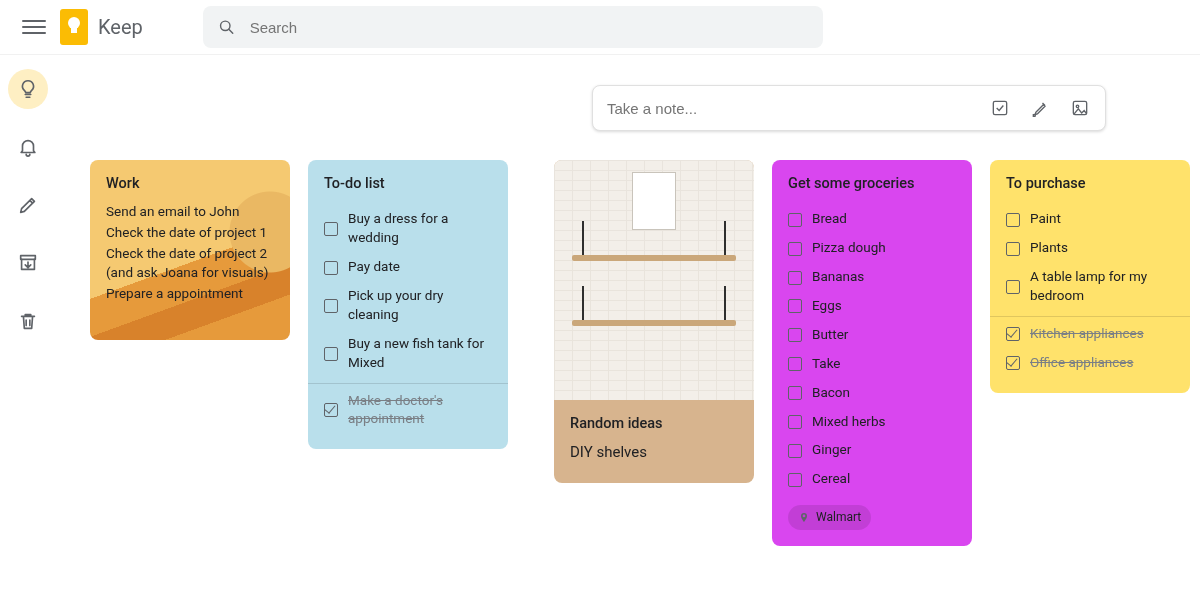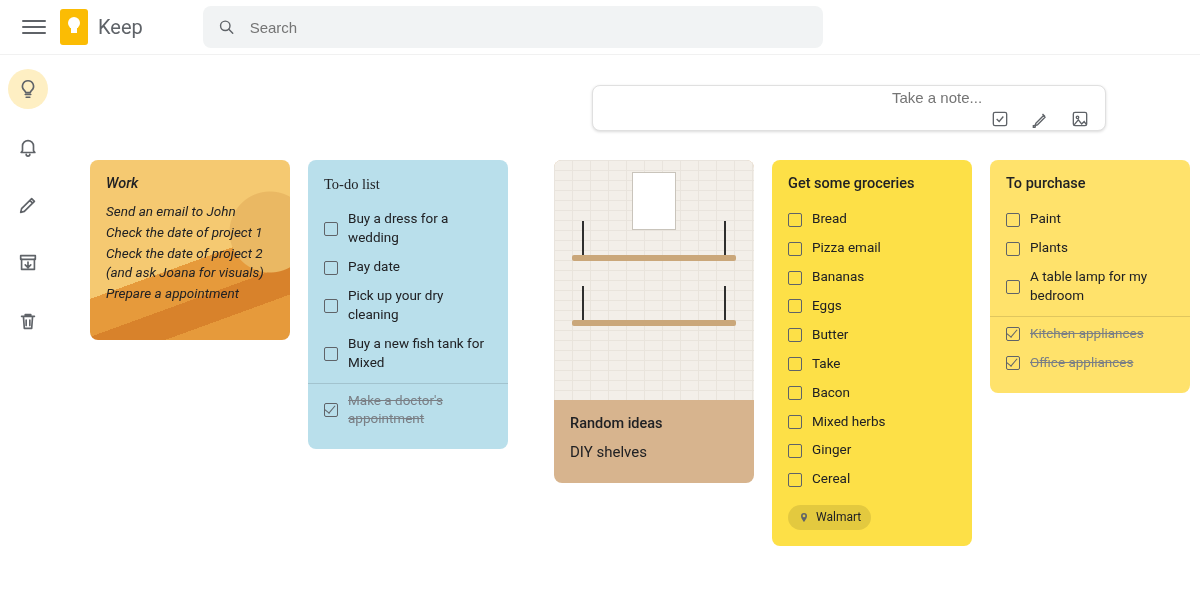"Take a note..." .takenote { align-items: flex-end -> center; flex-direction: column -> none }
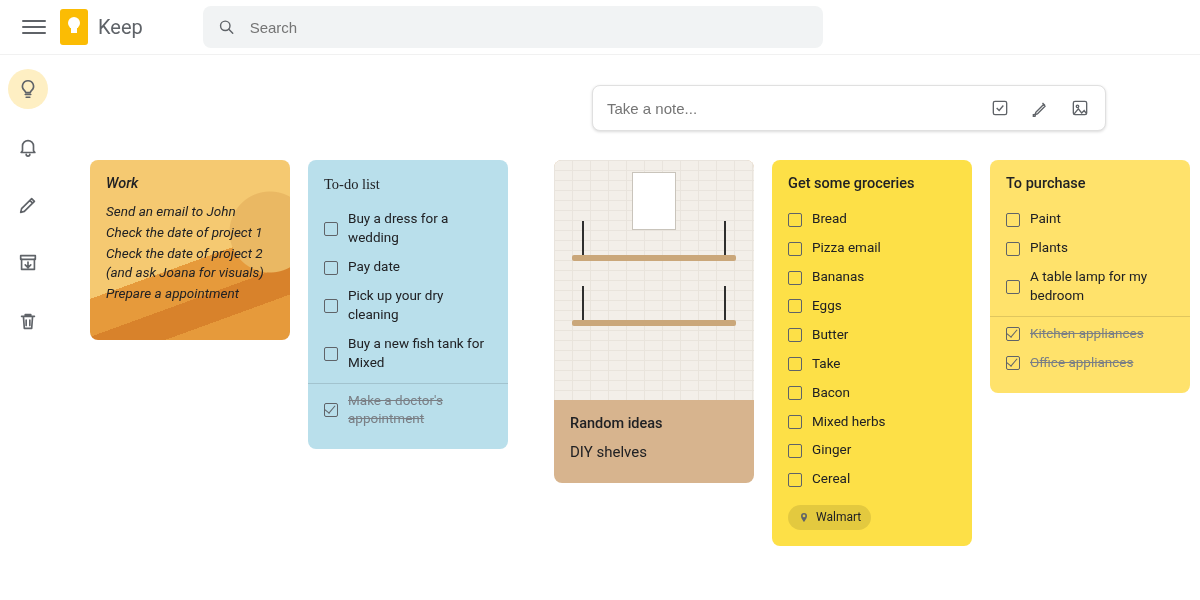"Work" .note-work { font-style: italic -> none }
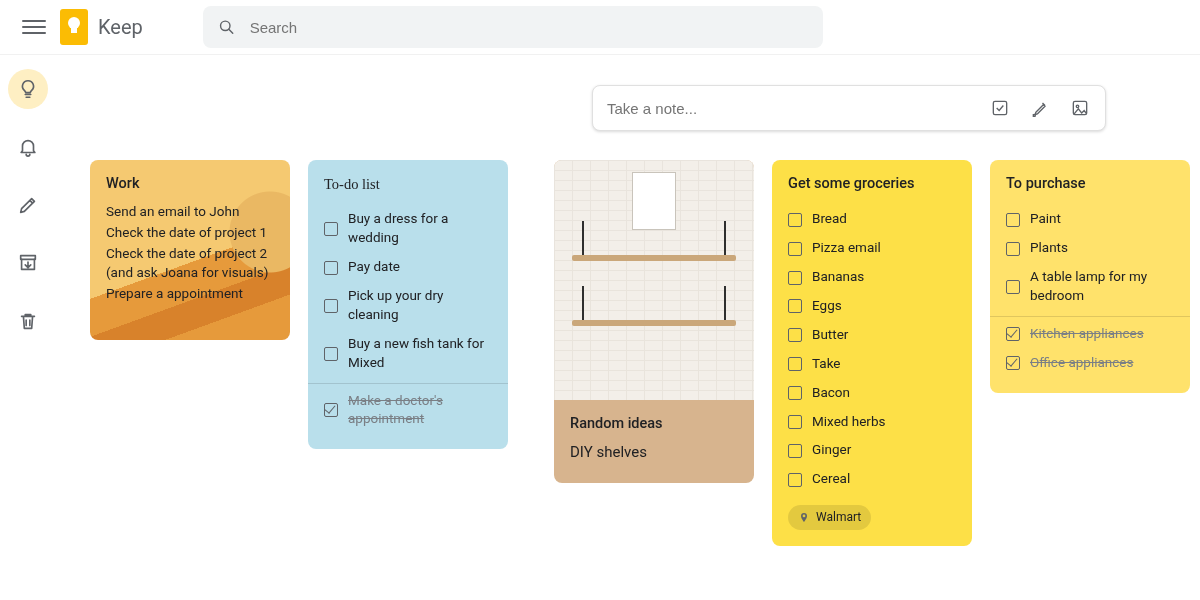"To-do list" .note-todo .title { font-family: Liberation Serif, serif -> none }
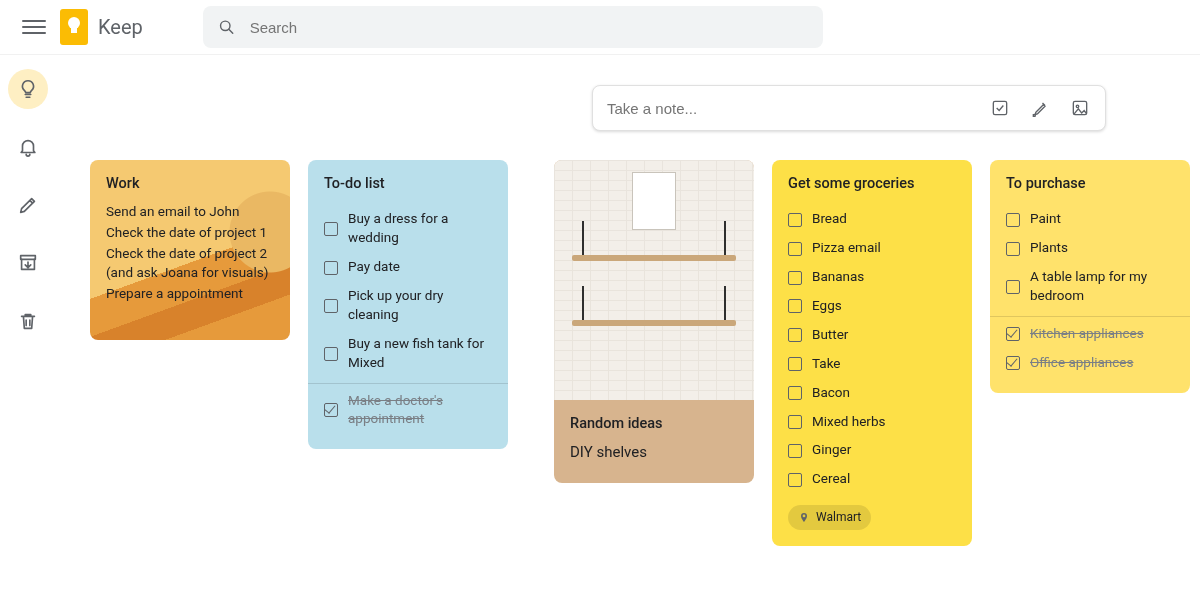"Get some groceries" .note-groc { background: #fde047 -> #d946ef }
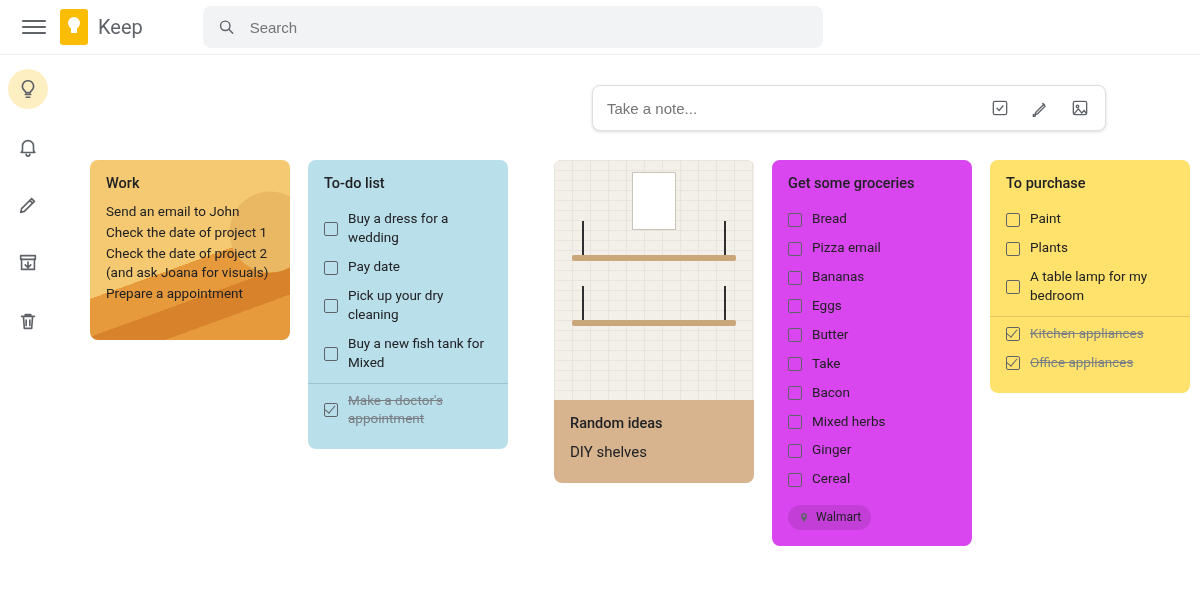"Pizza email" div.txt { text: email -> dough }
